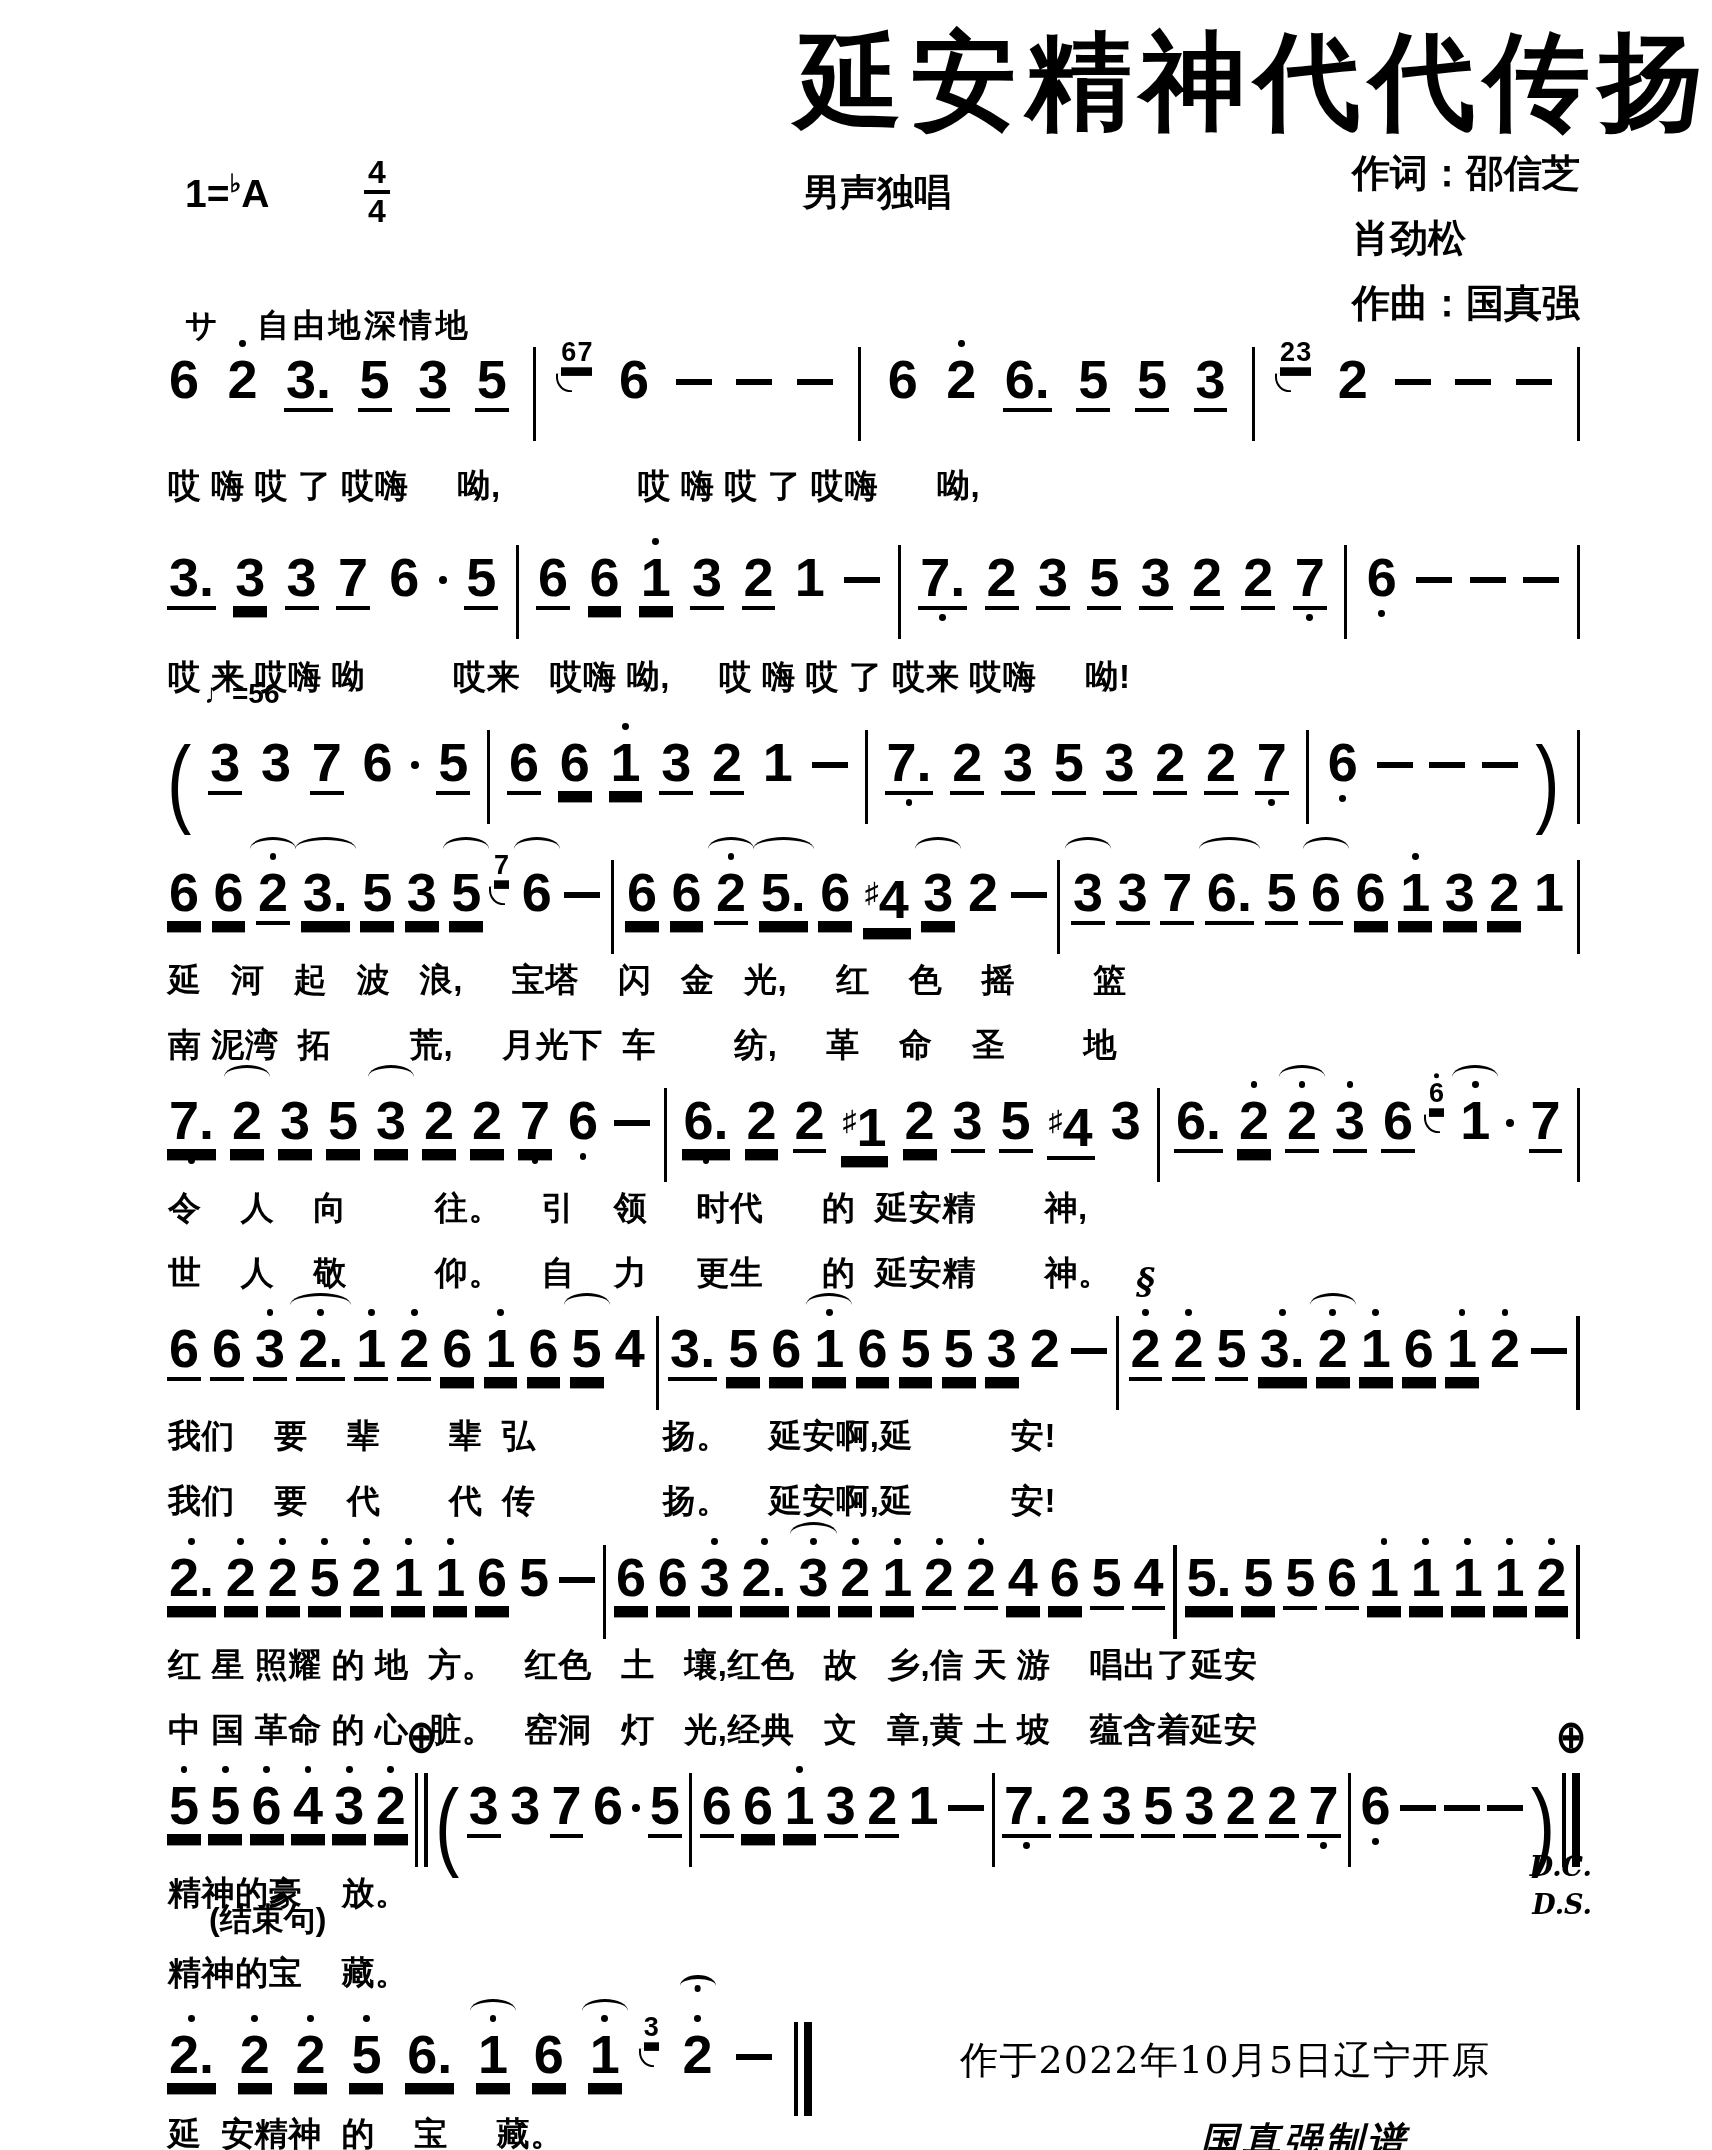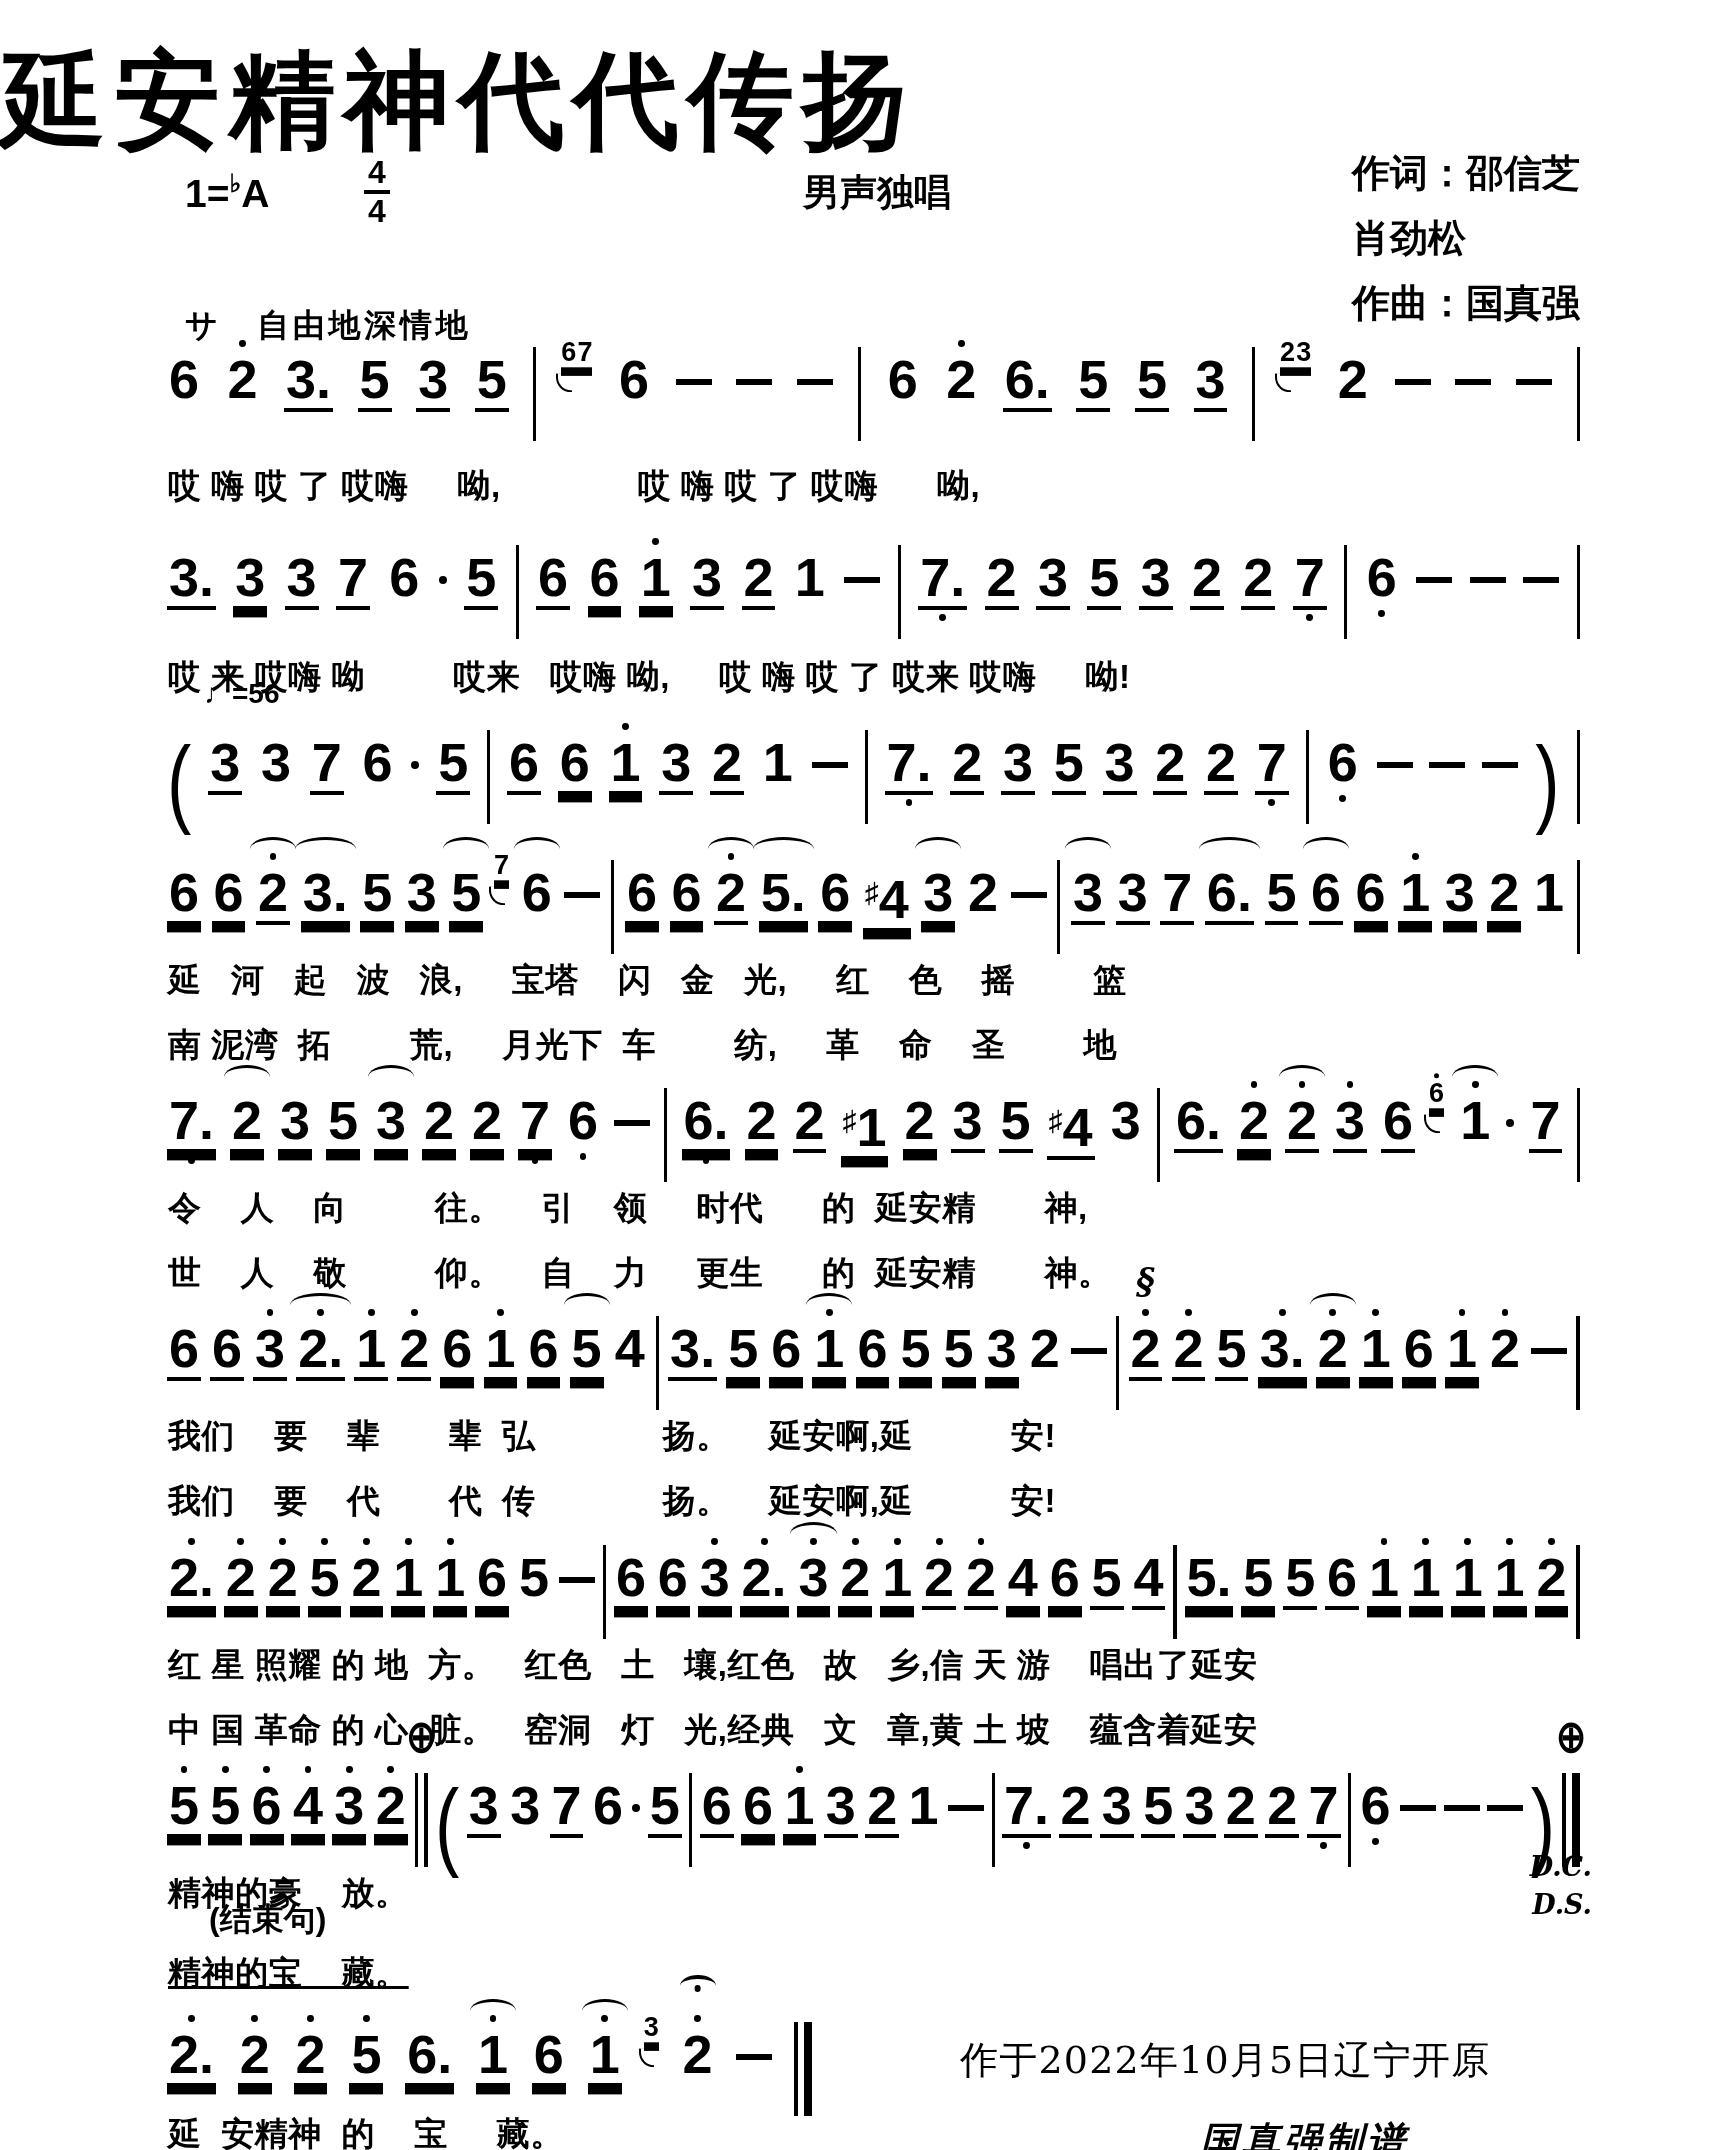"延安精神代代传扬" .title { margin-top: 19px -> none; text-align: left -> right }
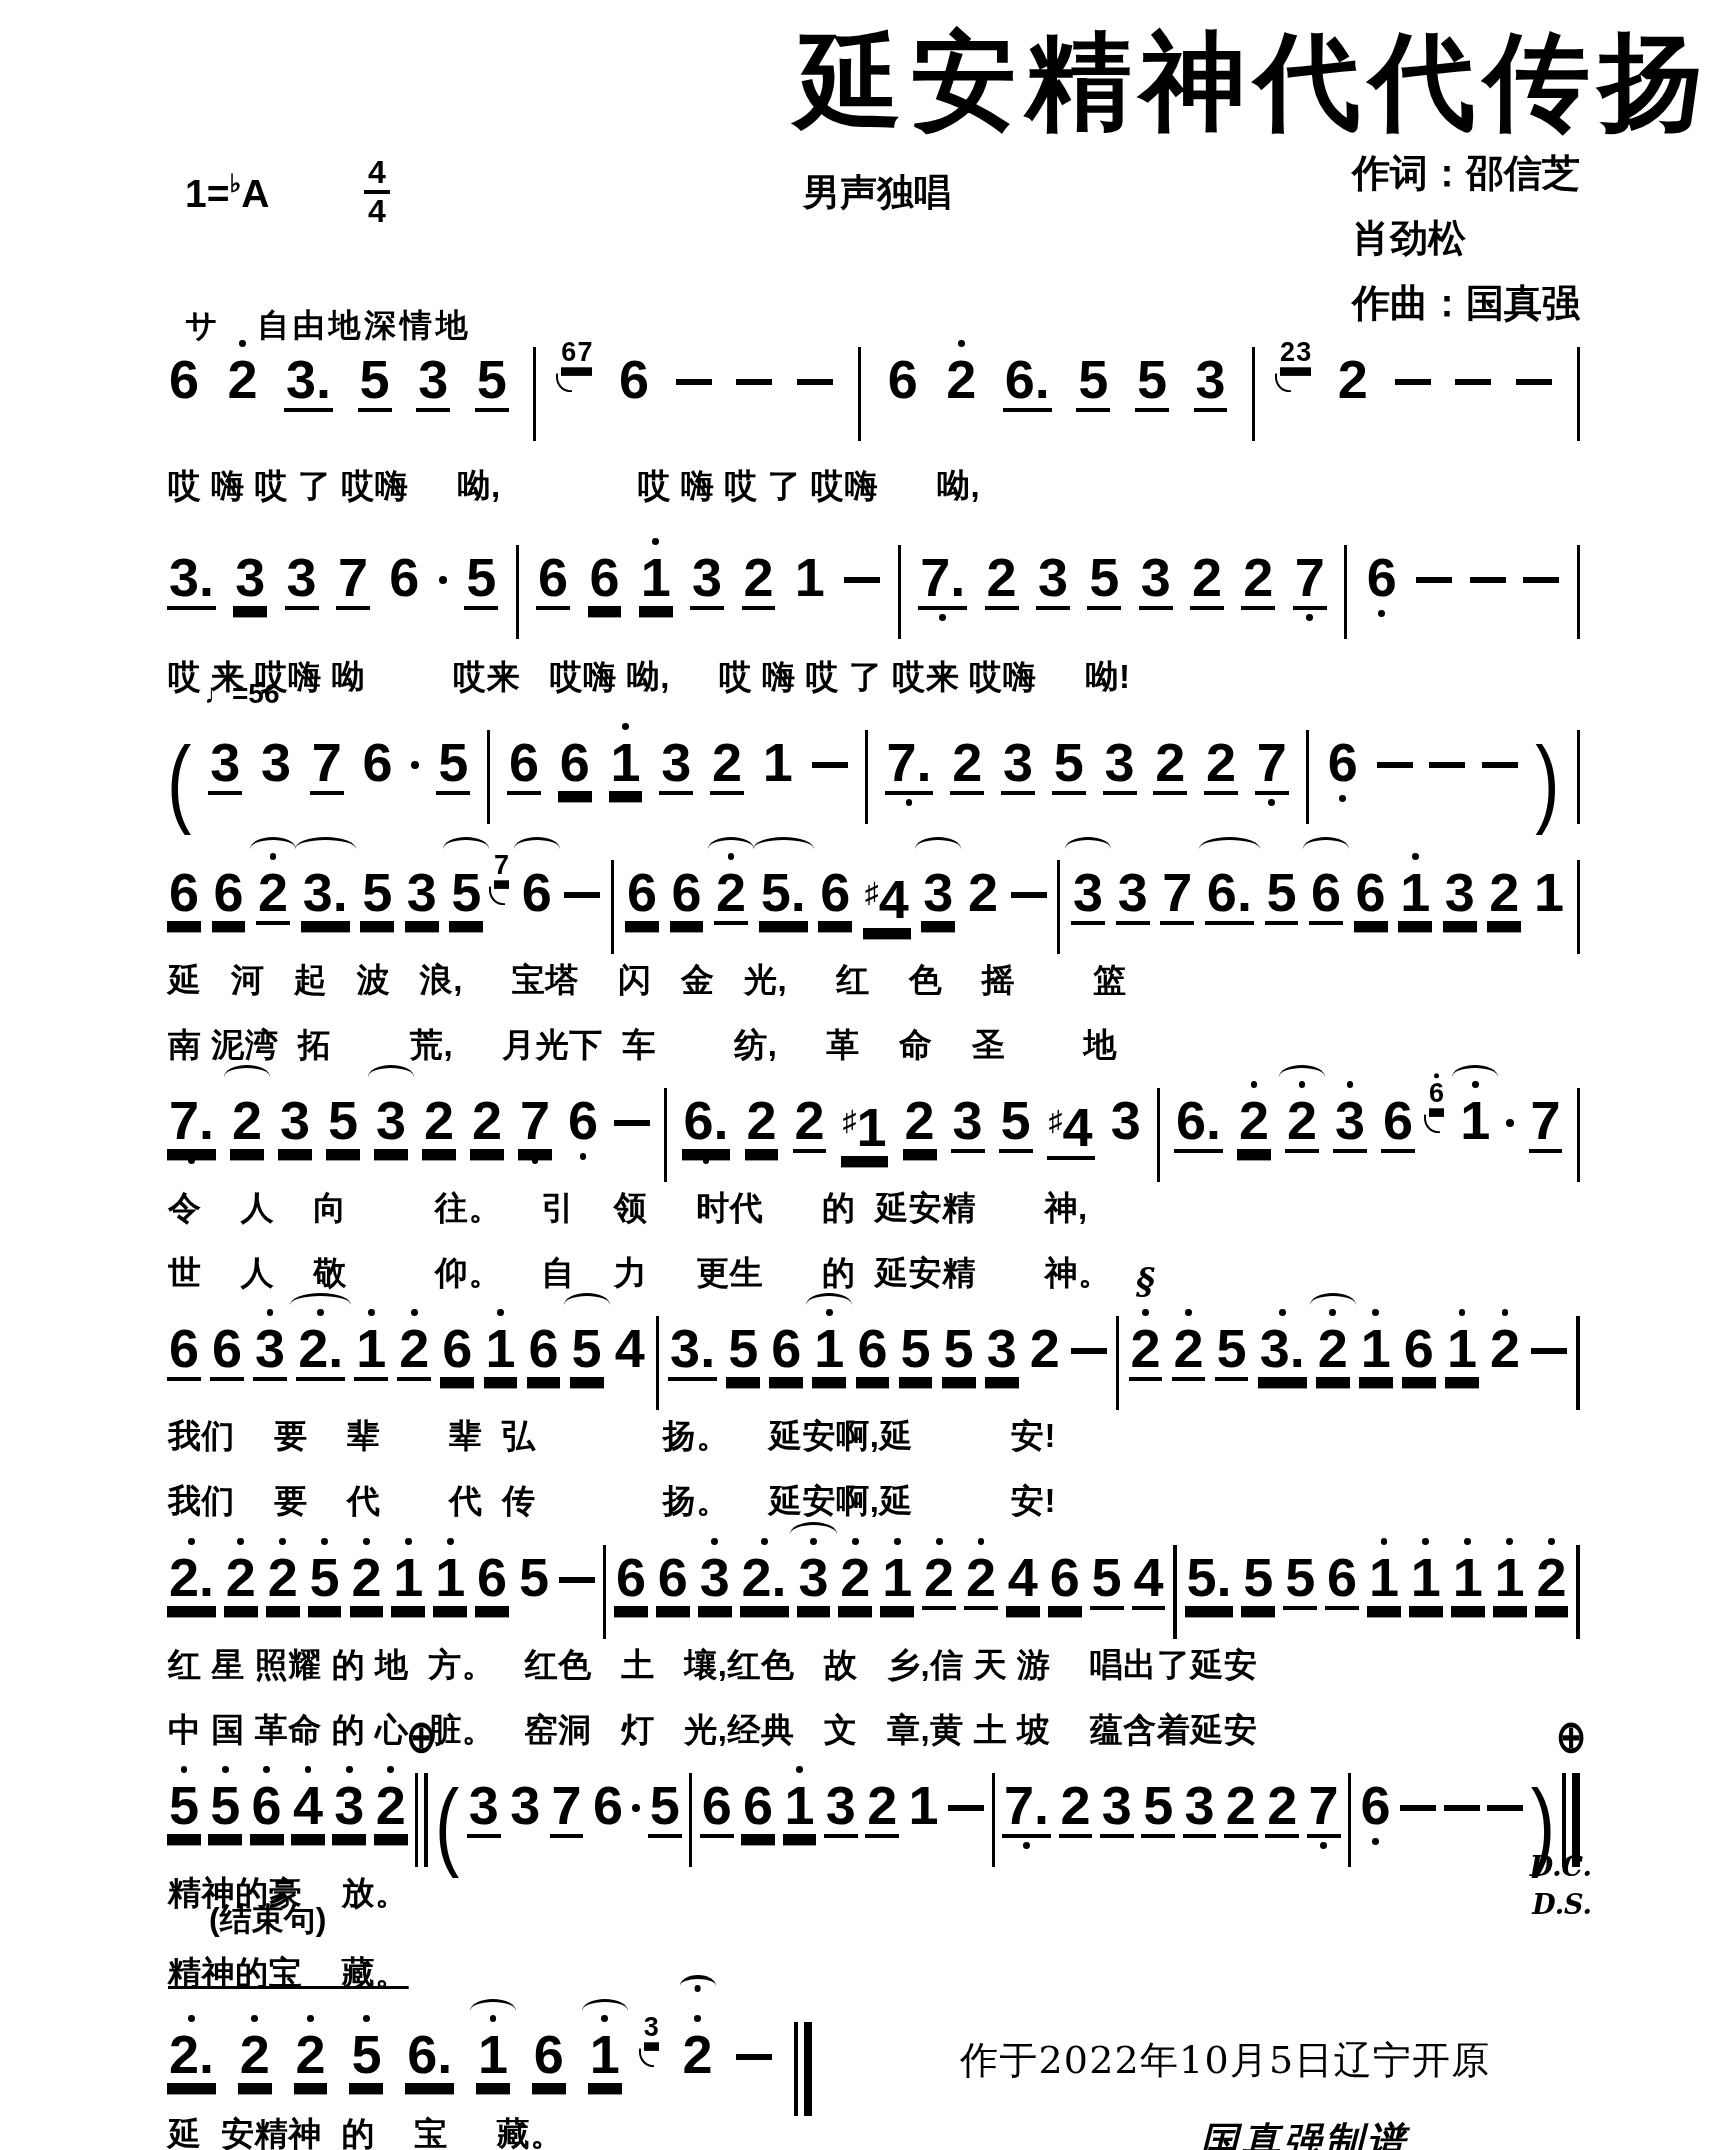"精神的宝 藏。" div.lyrics { text-decoration: underline -> none }
